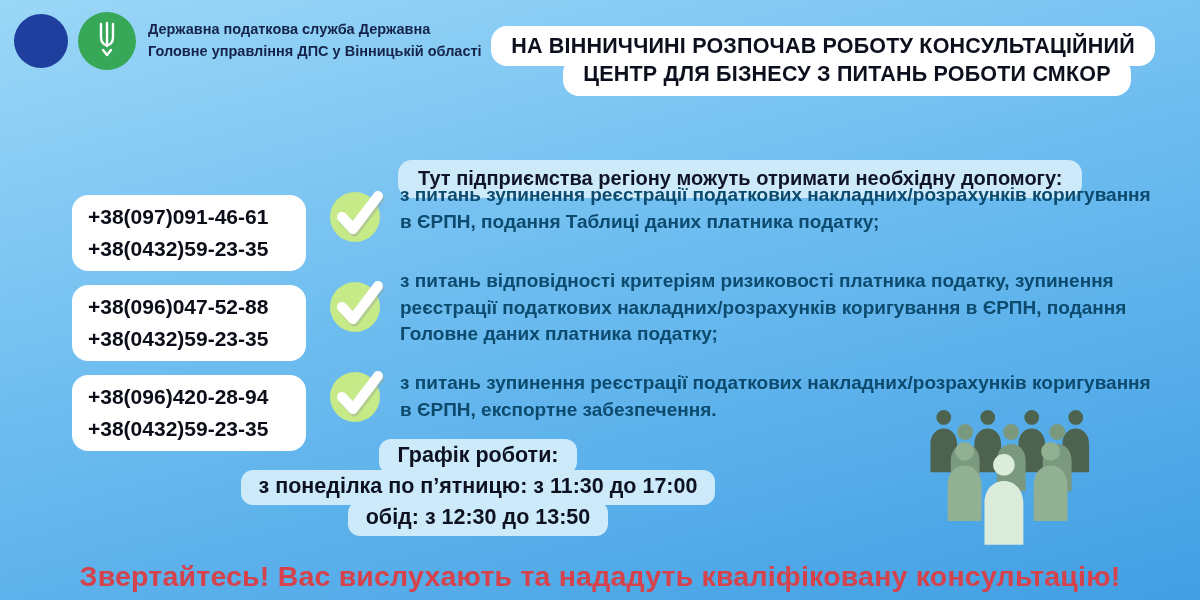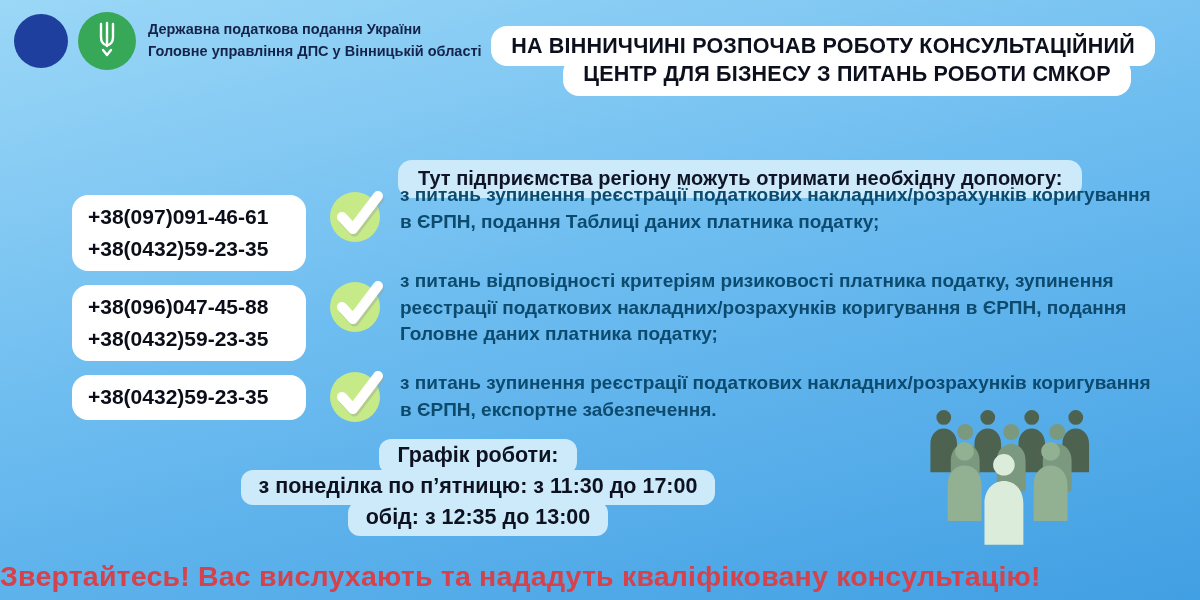"Державна податкова подання України" div { text: подання України -> служба Державна }
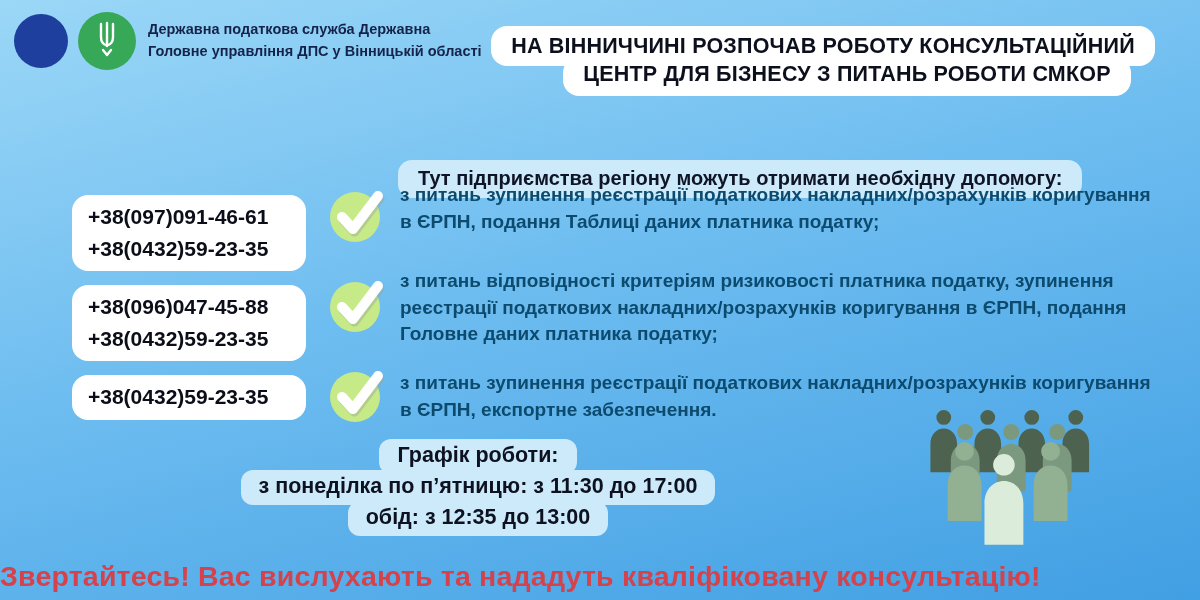"+38(096)047-45-88" div { text: 047-45-88 -> 047-52-88 }
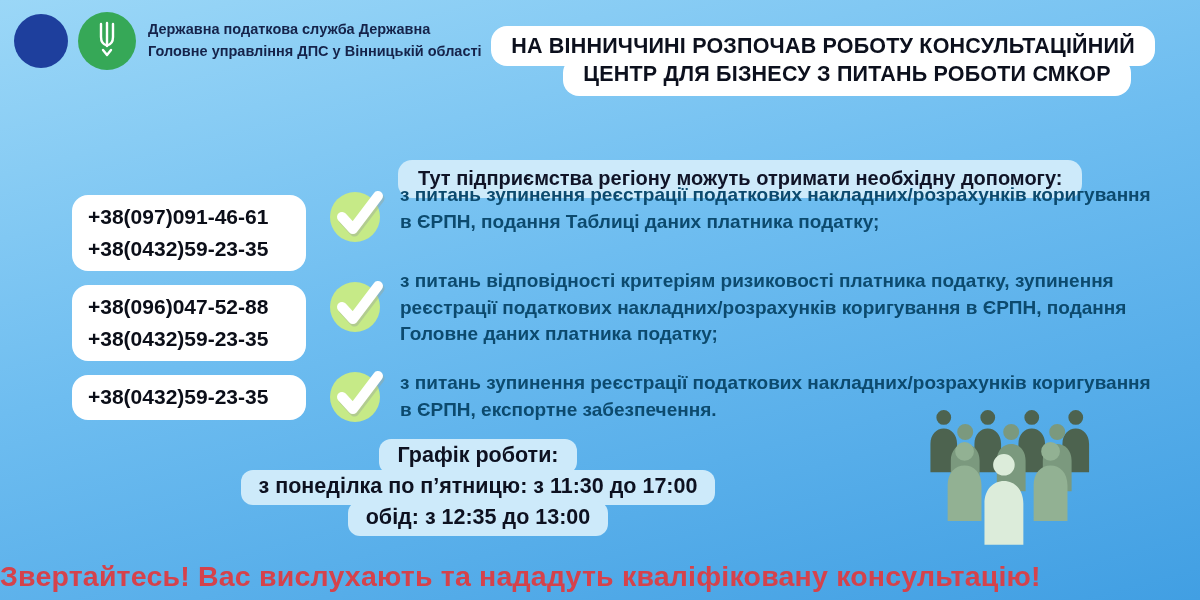"+38(096)420-28-94" div { html: none -> <div>+38(096)420-28-94</div> }
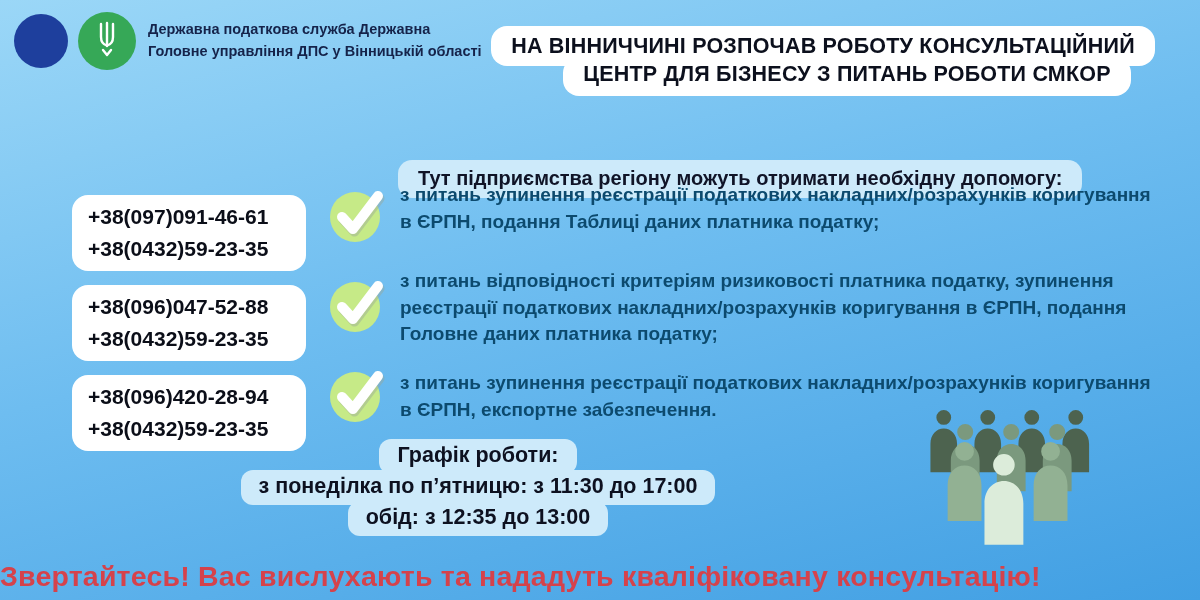"обід: з 12:35 до 13:00" div.pill { text: 12:35 до 13:00 -> 12:30 до 13:50 }
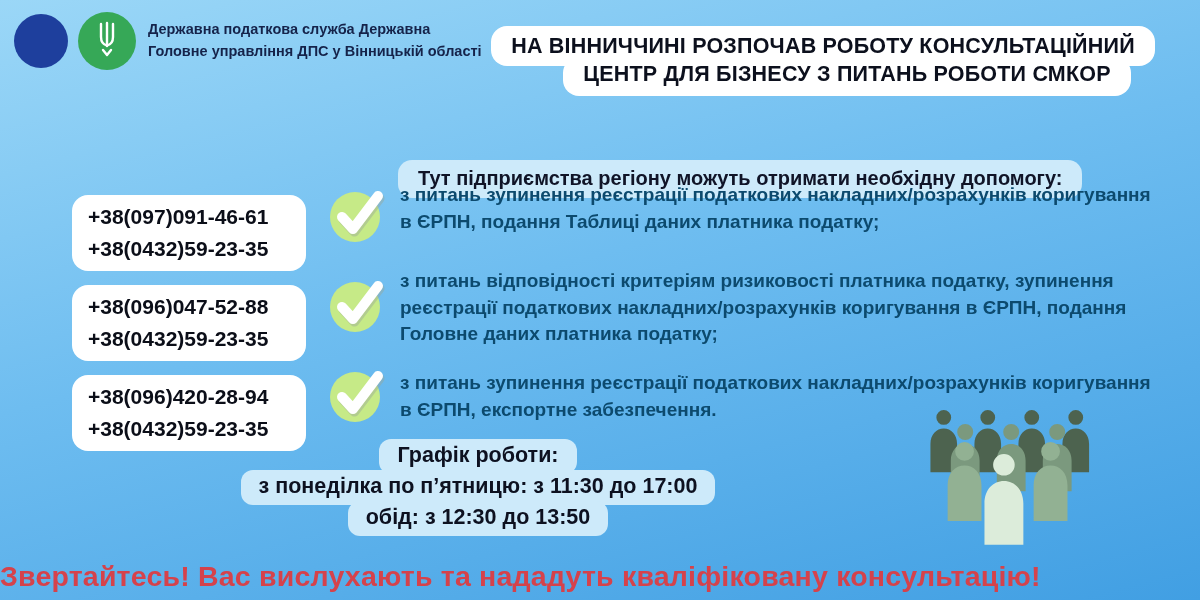"Звертайтесь! Вас вислухають та нададуть" .footer { text-align: none -> center }
